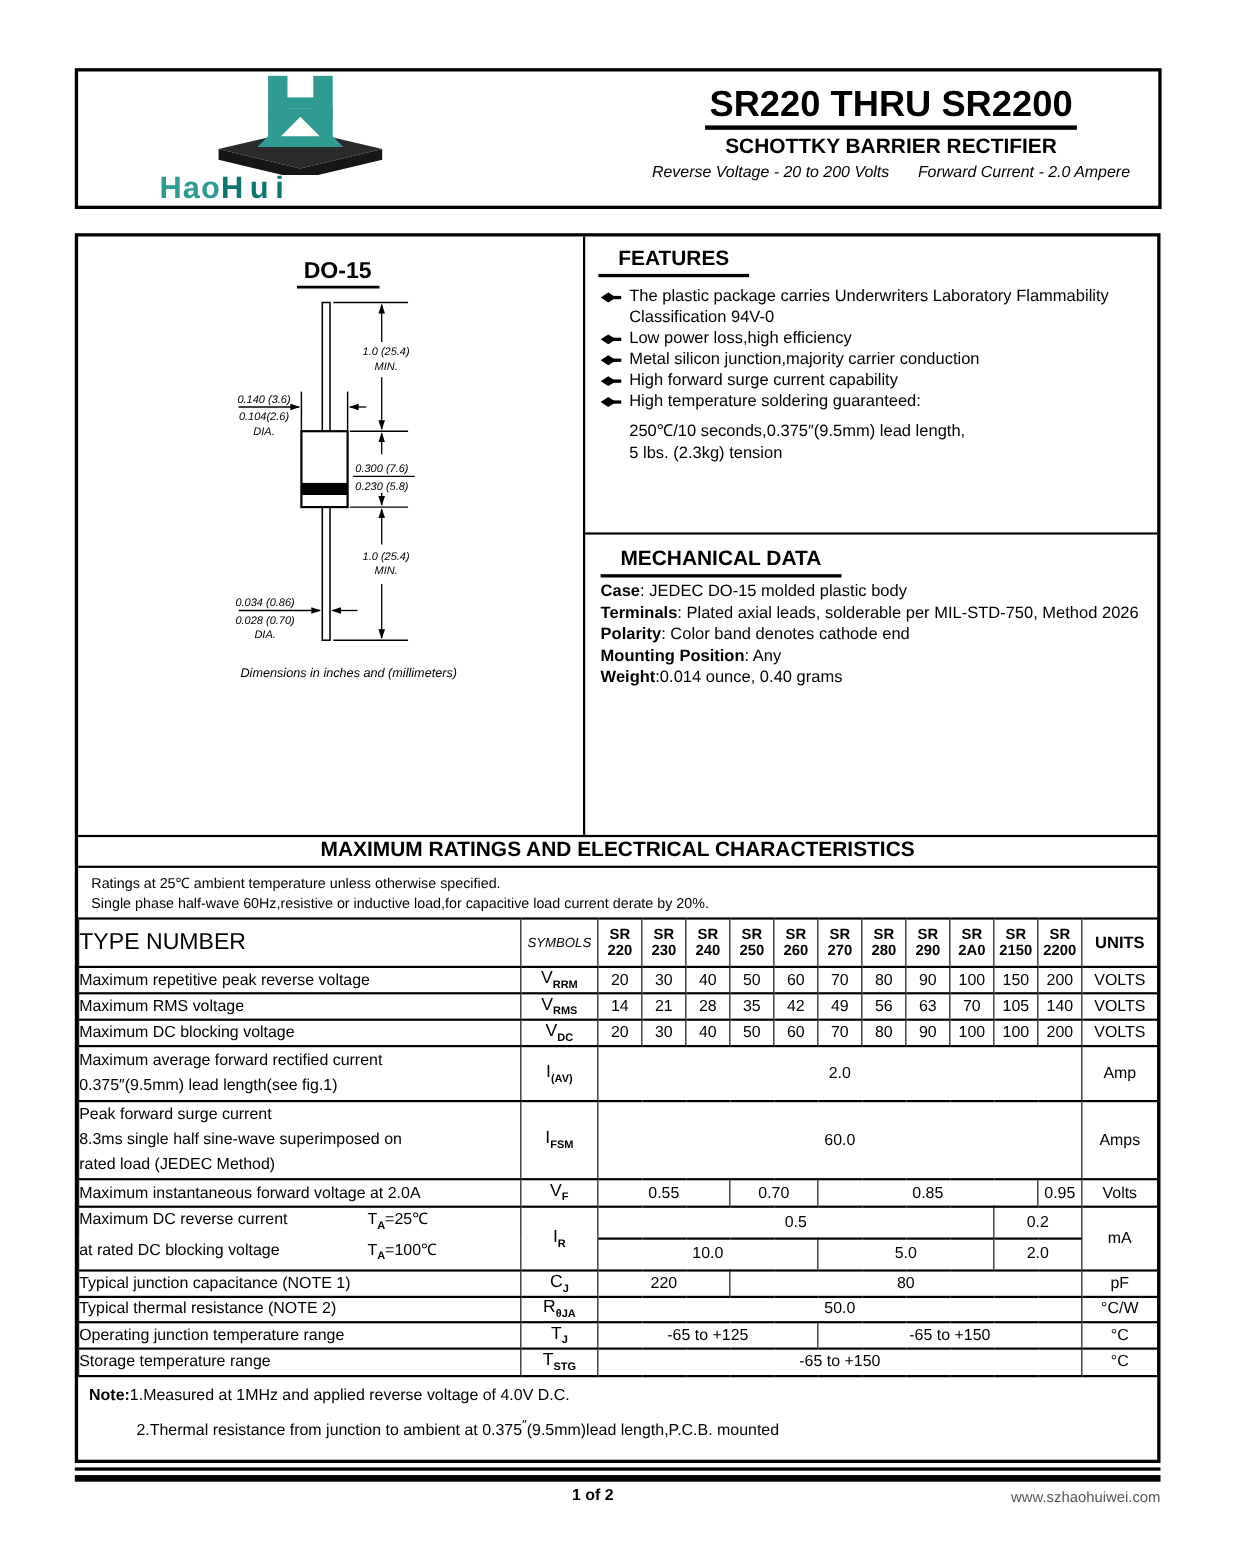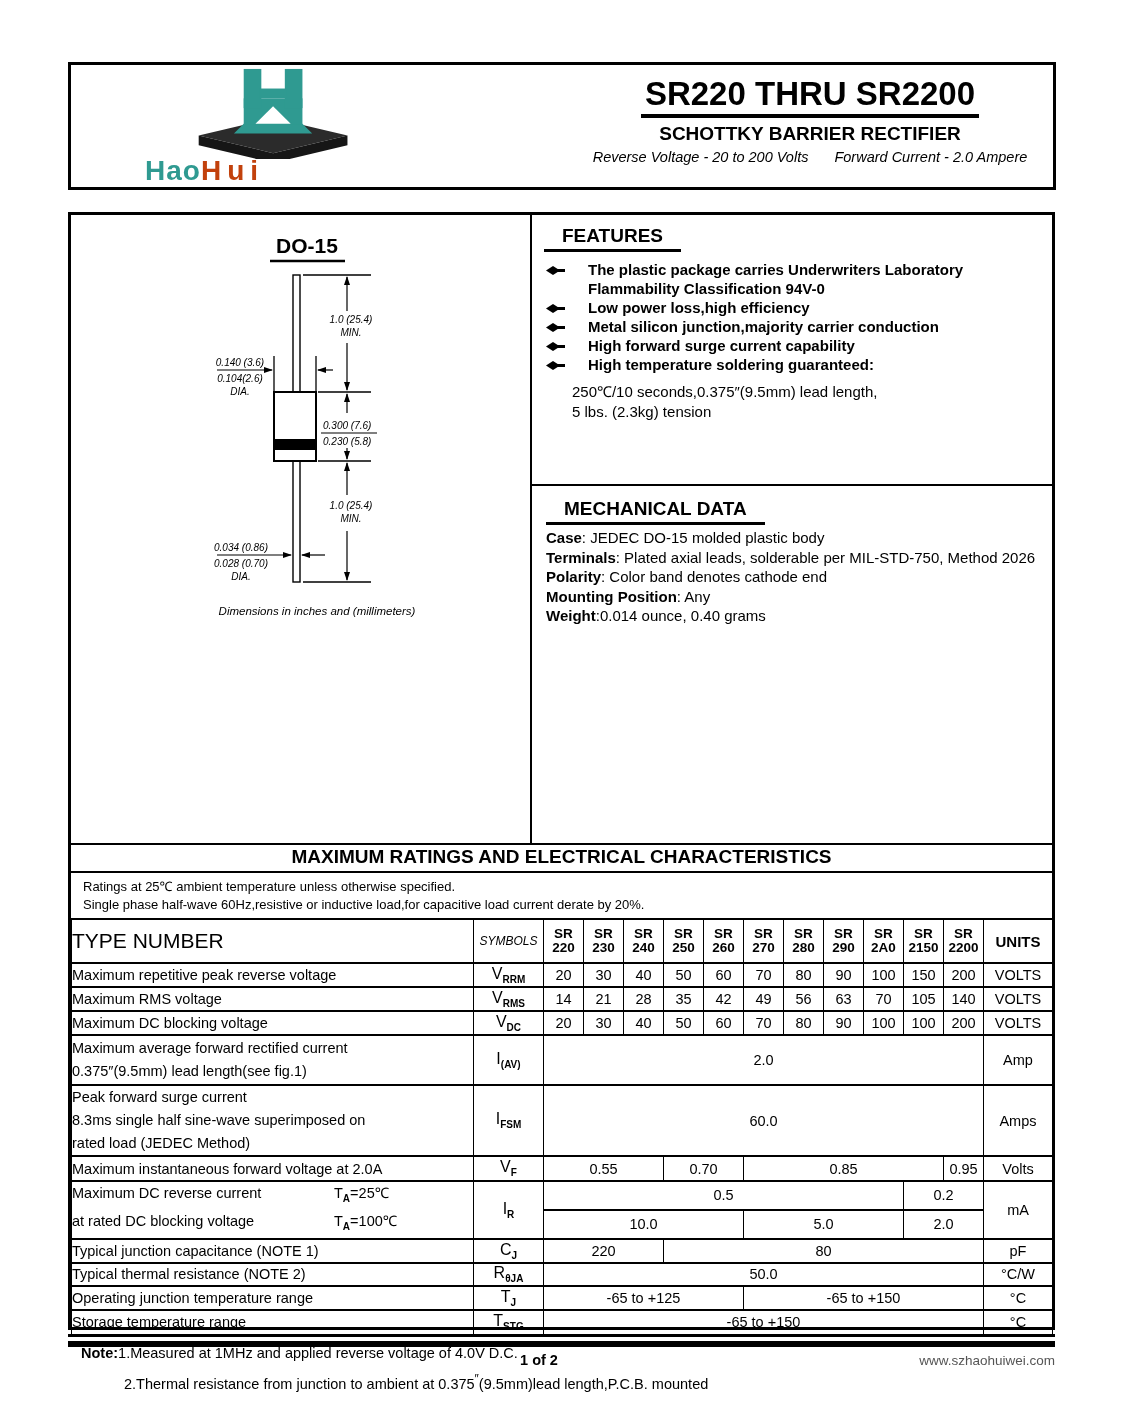"Hui" .logo-word .p2 { color: #c2410c -> #0f766e }
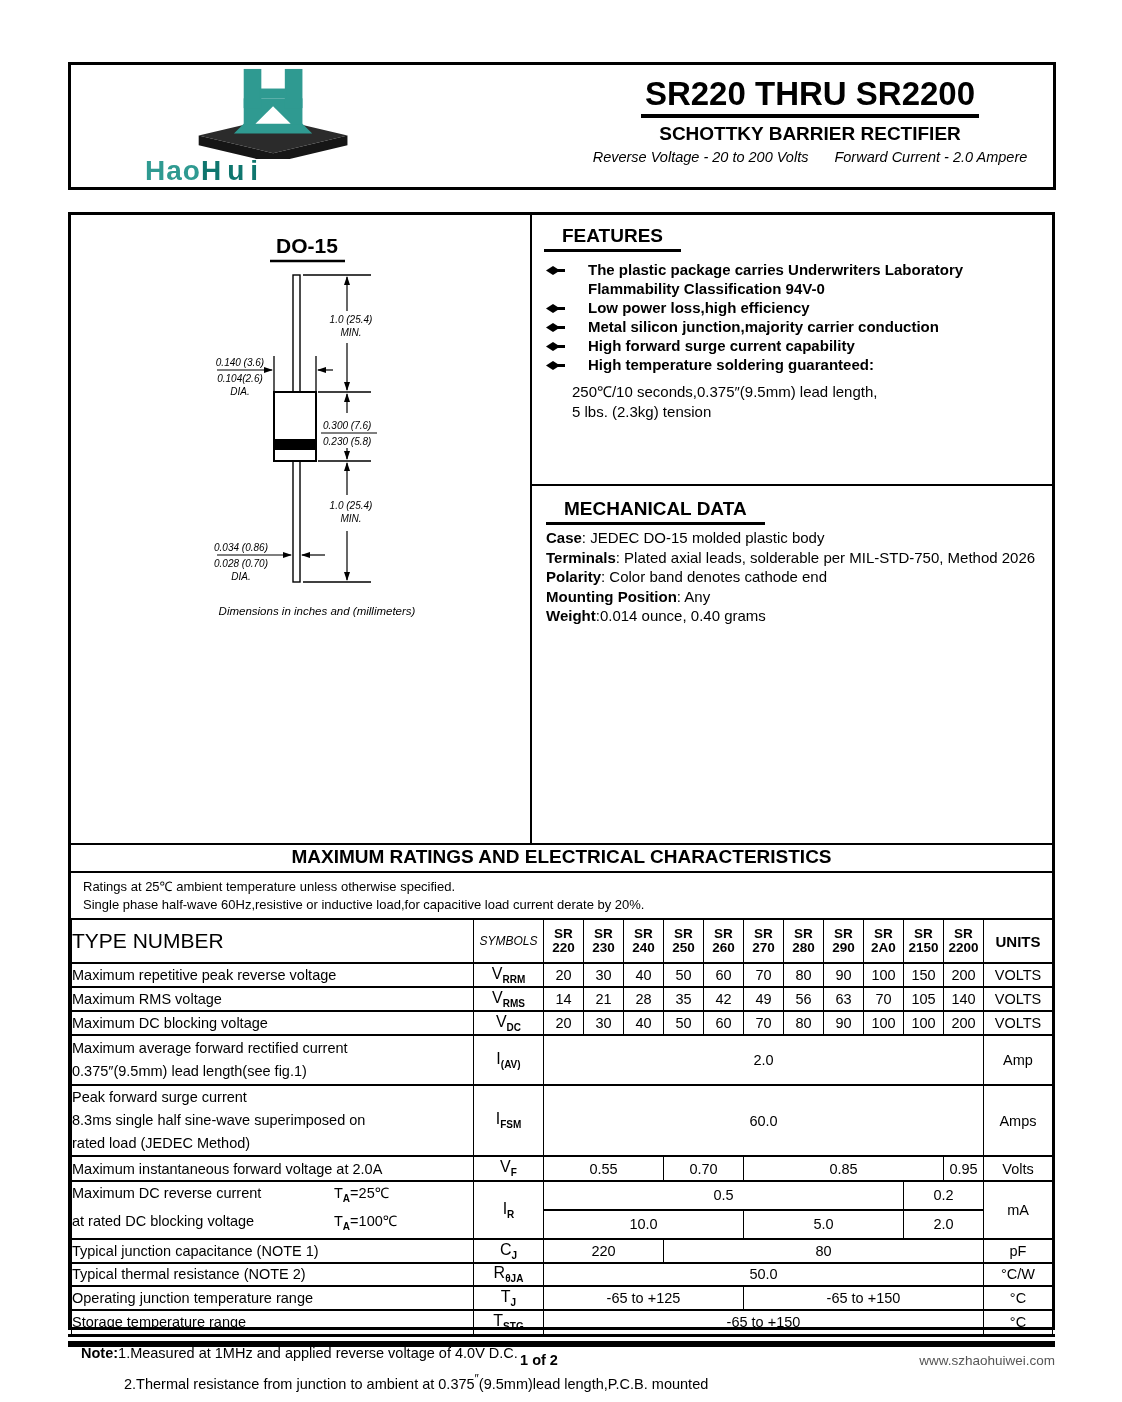"DO-15" .dcol { height: 628px -> 544px }
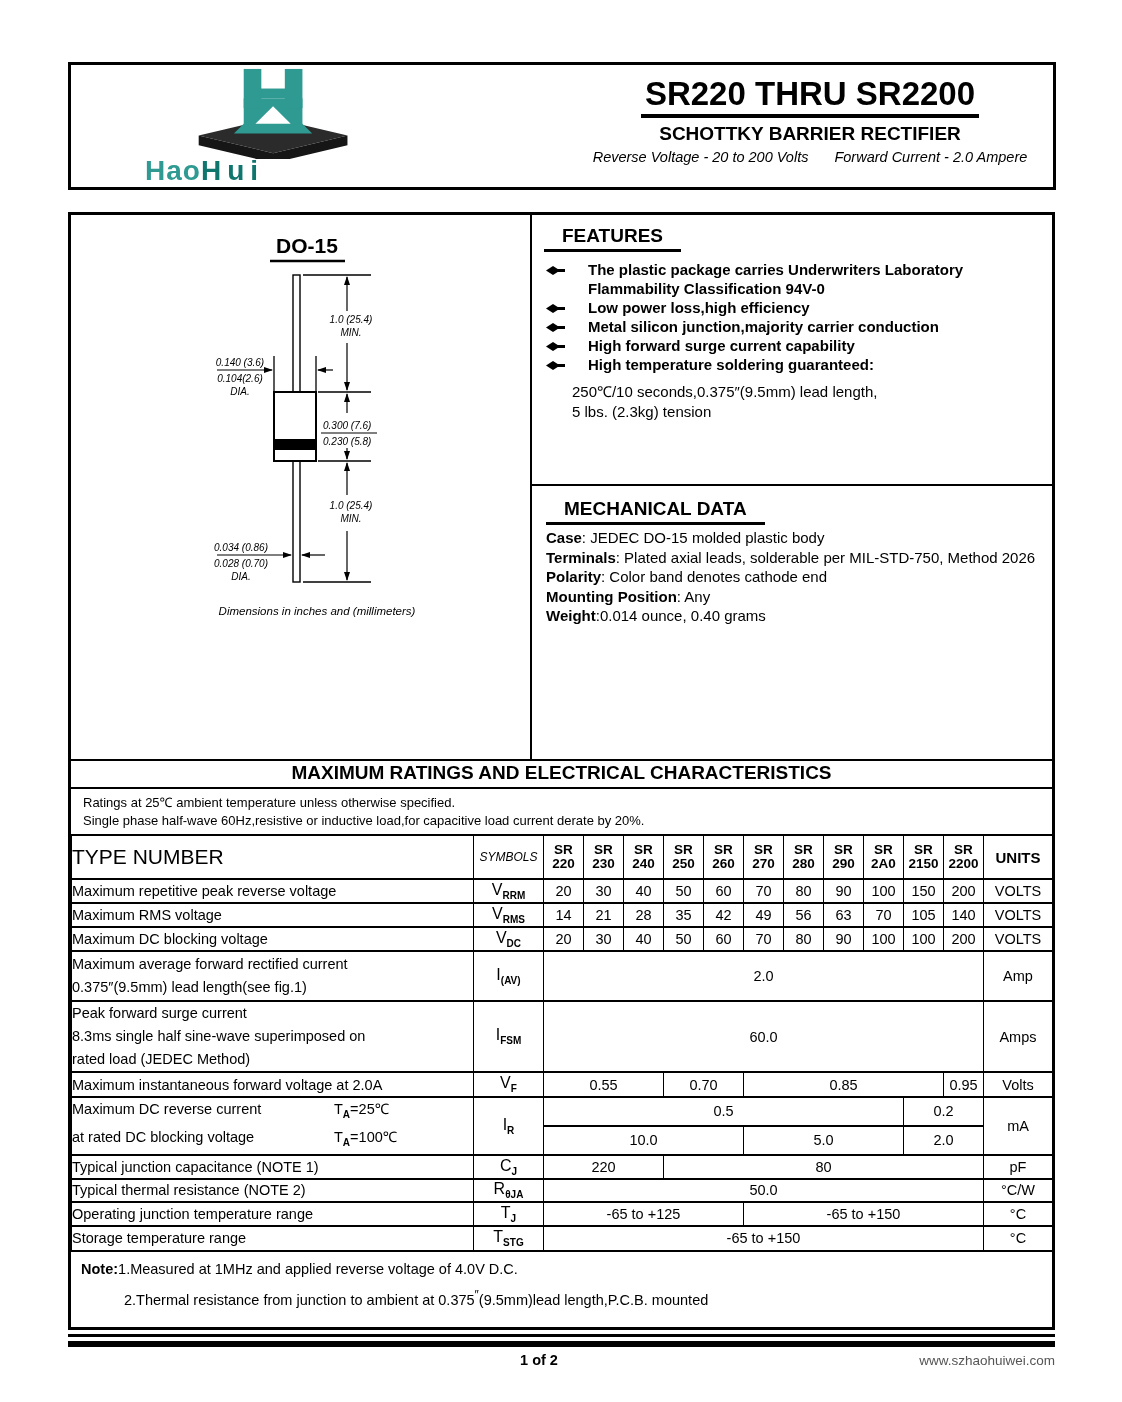"The plastic package carries Underwriters" .feat-list li { font-weight: bold -> none; gap: 23px -> 7px }
